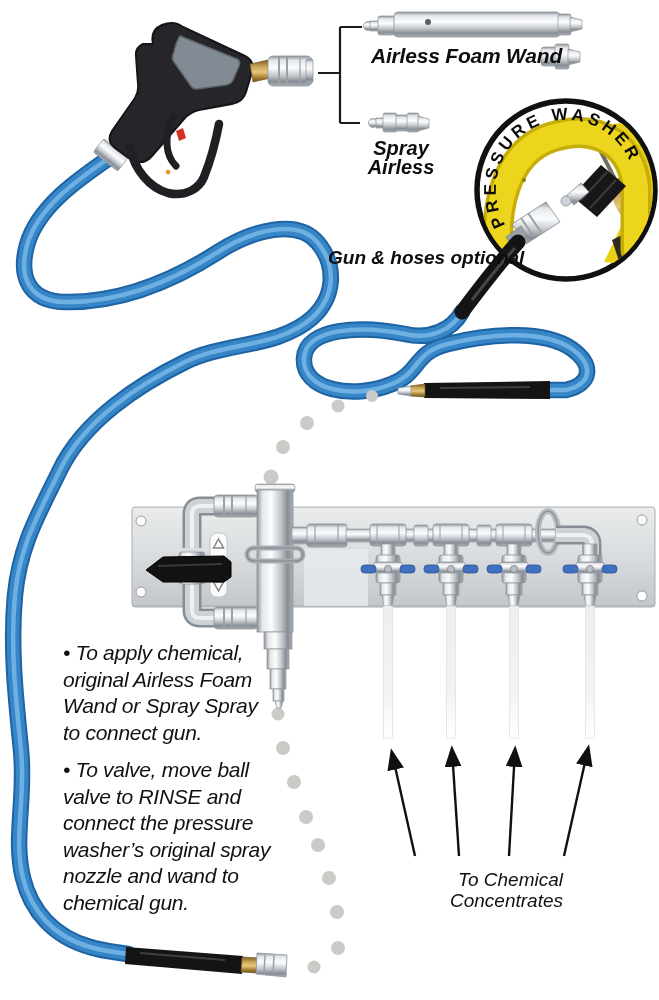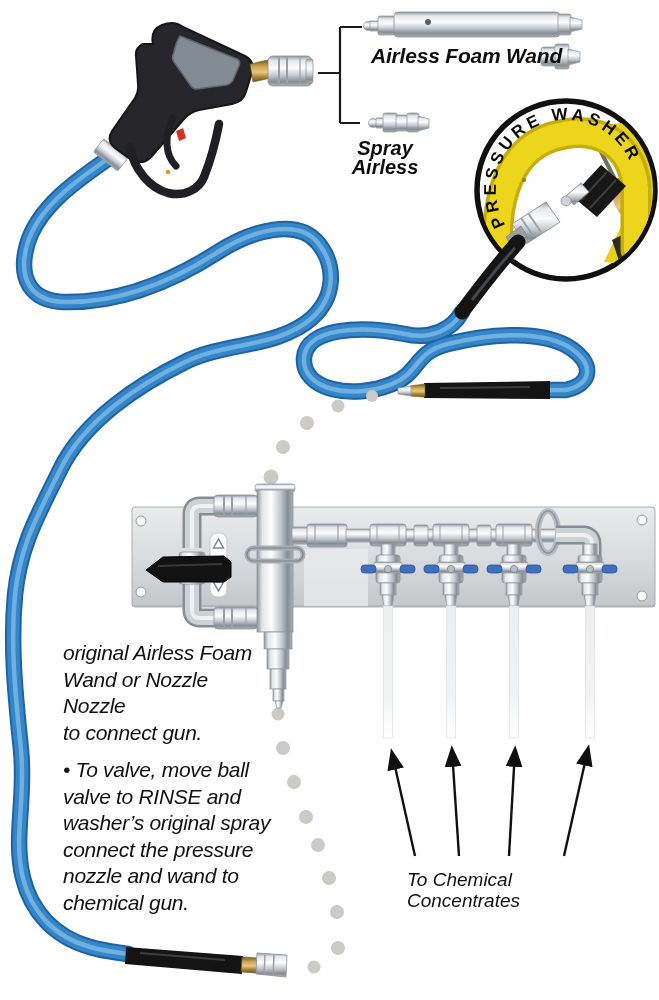"Spray" div.lbl { left: 342px -> 358px }
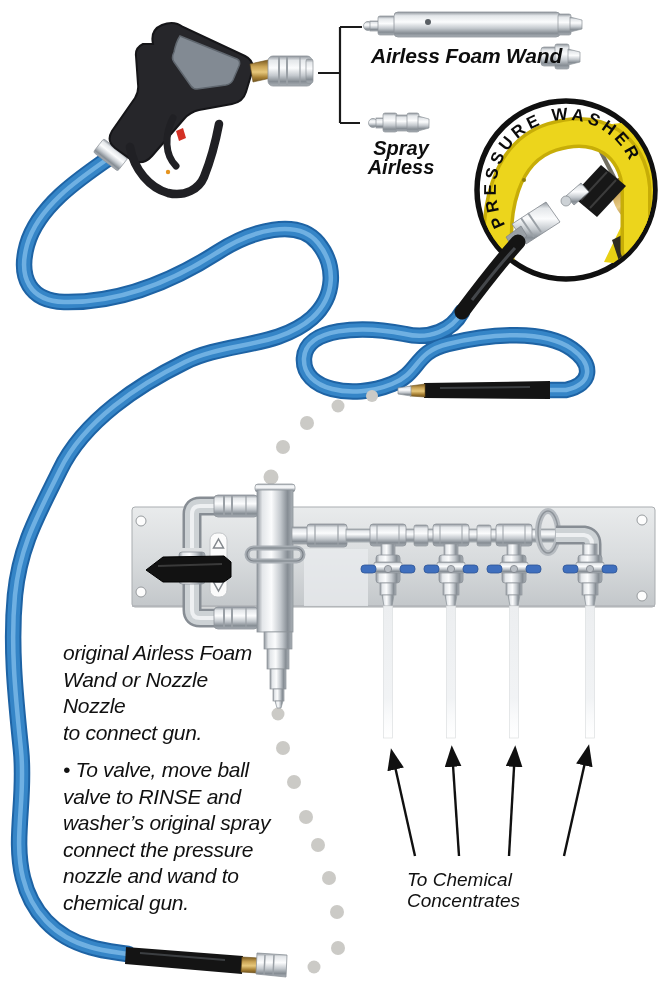"Gun & hoses optional" div.lbl { html: none -> <div>Gun &amp; hoses optional</div> }
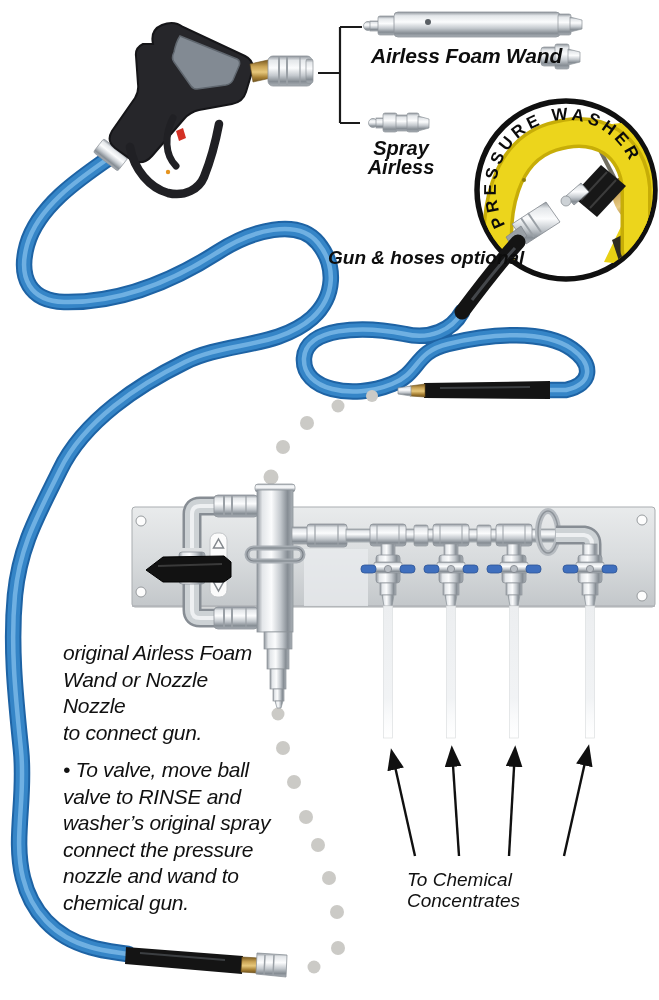"• To apply chemical," div { html: none -> <div>• To apply chemical,</div> }
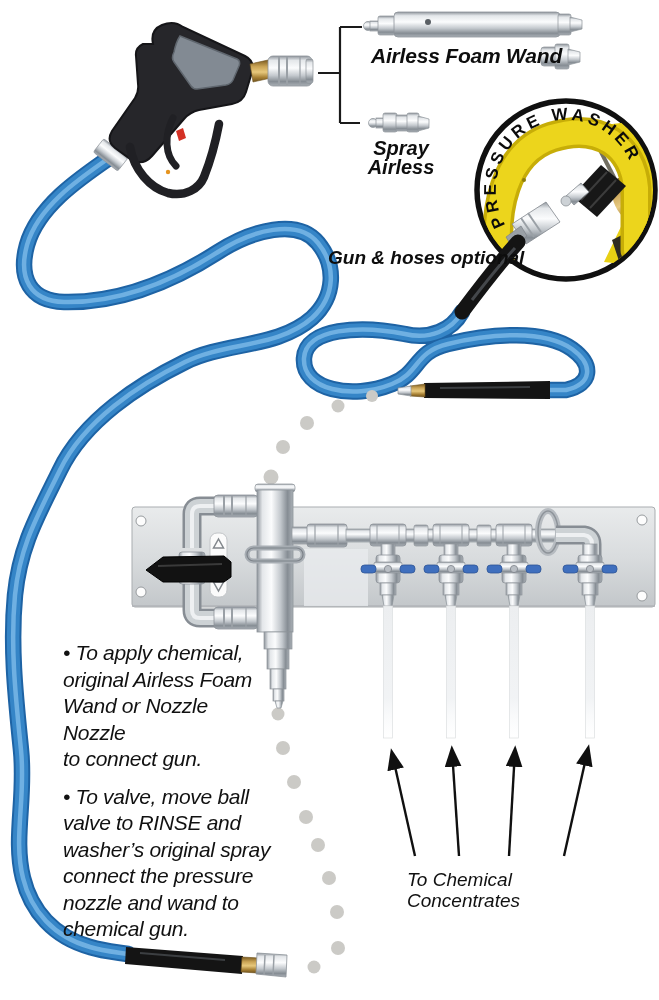"Wand or Nozzle Nozzle" div { text: Nozzle Nozzle -> Spray Spray }
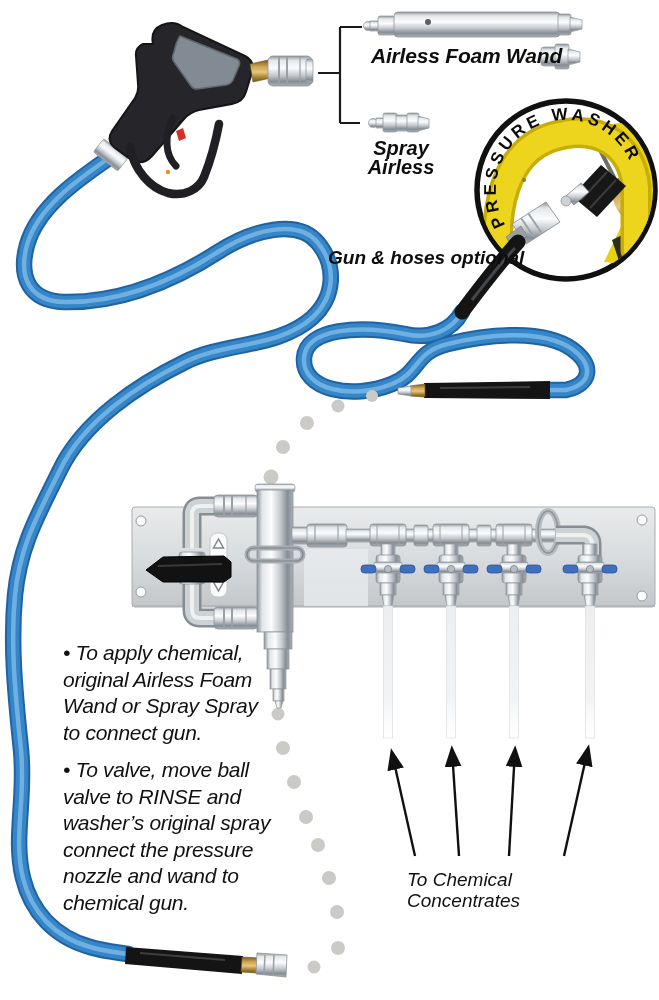"washer’s original spray" div { order: before "connect the pressure" -> after "connect the pressure" }
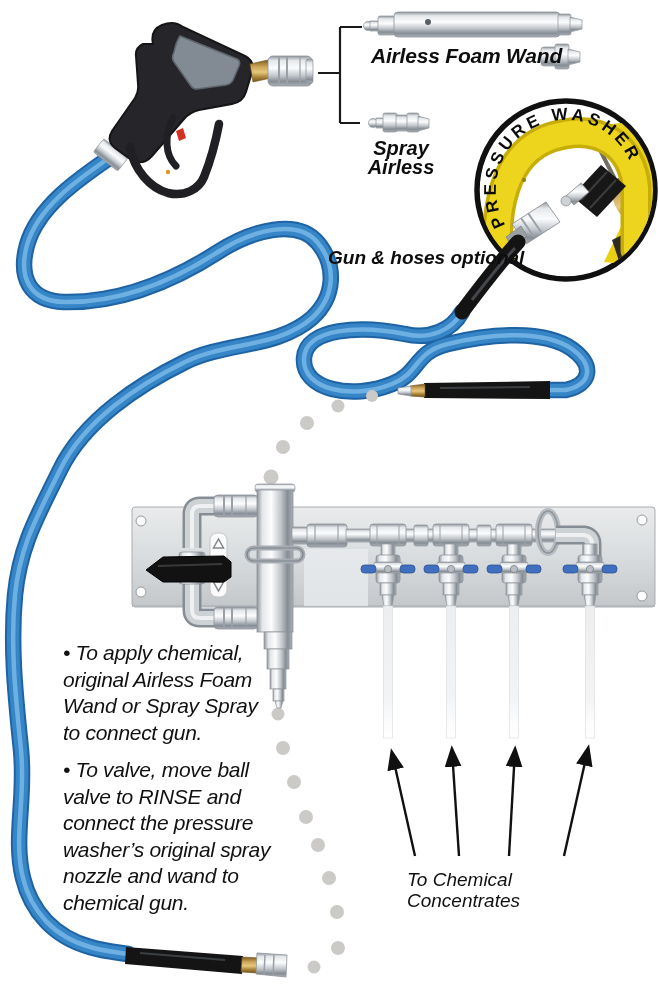"To Chemical" .chem { text-align: left -> right }
